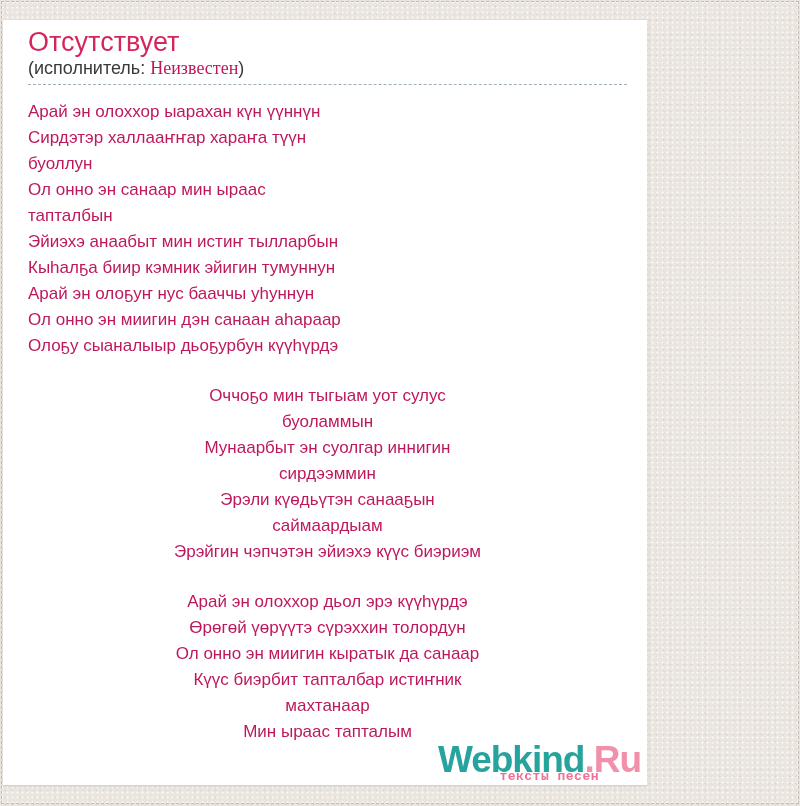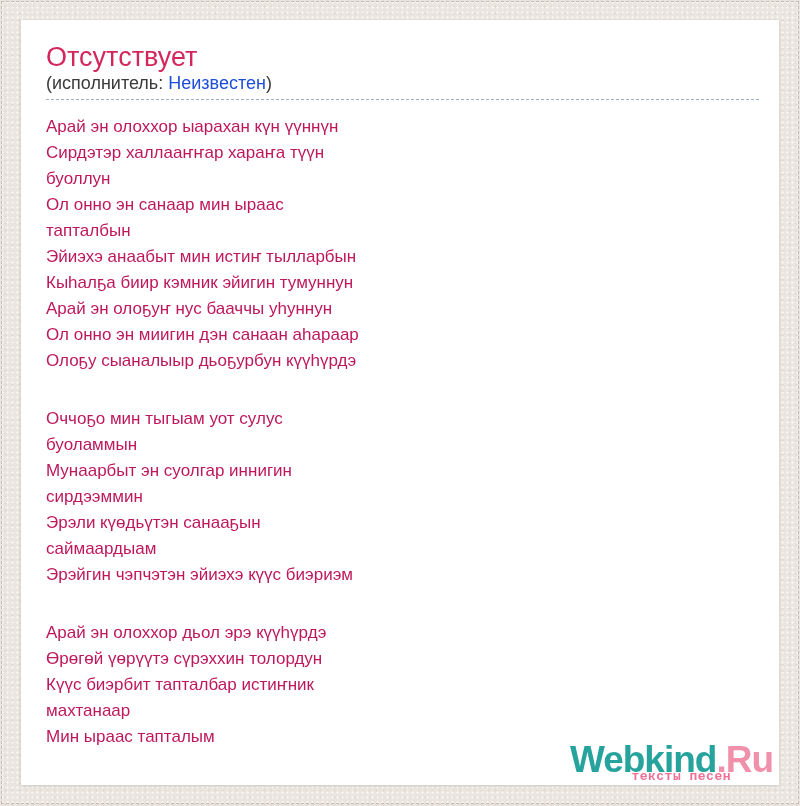"Отсутствует" .card { left: 21px -> 3px; padding: 23px 20px 0 25px -> 8px 20px 0 25px; width: 758px -> 644px }
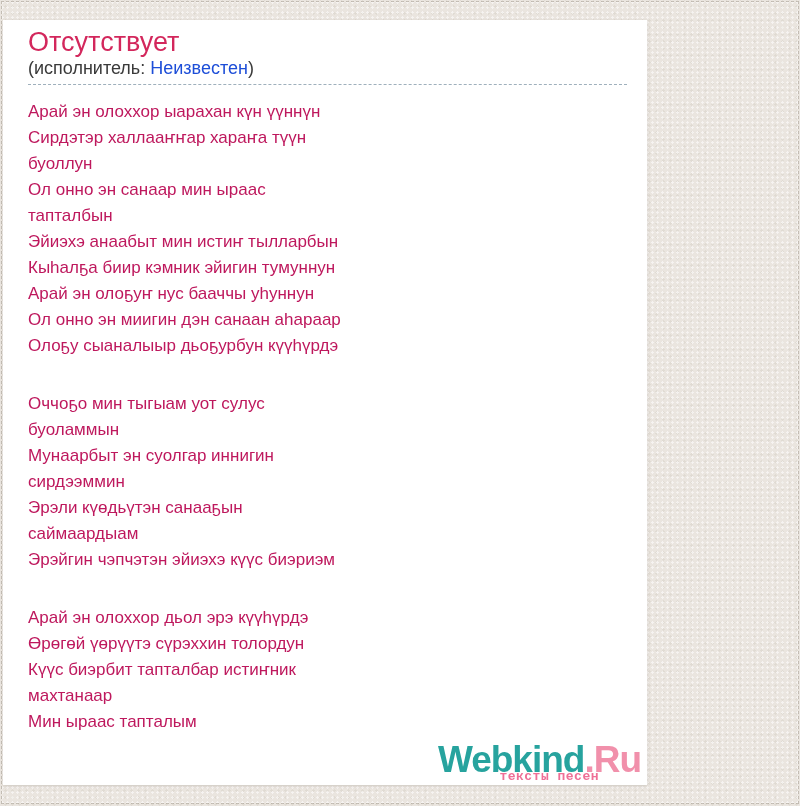"Неизвестен" .artist-link { color: #1d4ed8 -> #be185d; font-family: none -> Liberation Serif, serif }
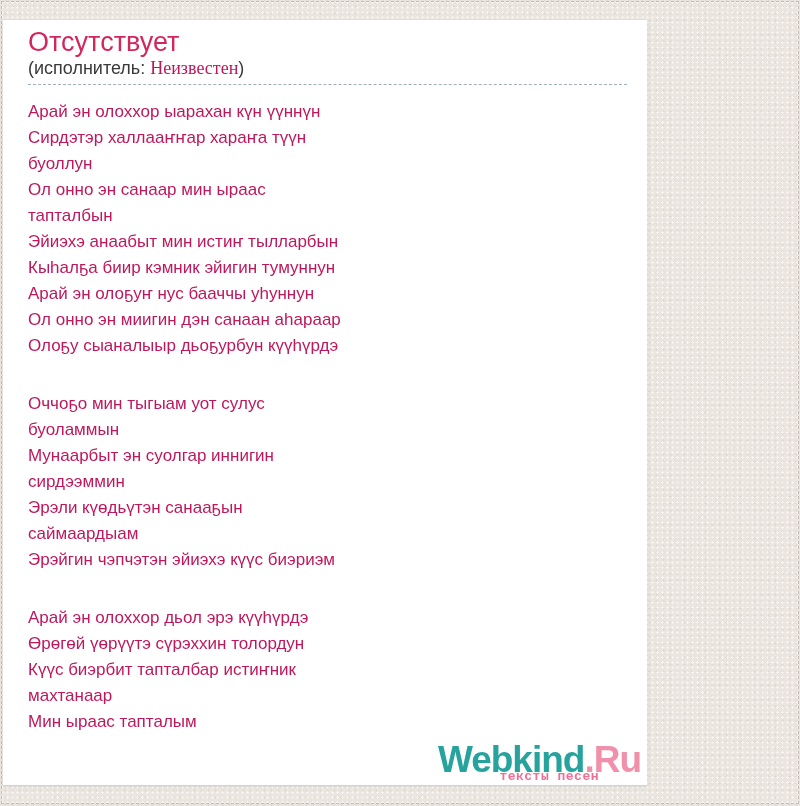"Оччоҕо мин тыгыам уот сулус" .stanza + .stanza { margin-top: 32px -> 24px; text-align: none -> center }
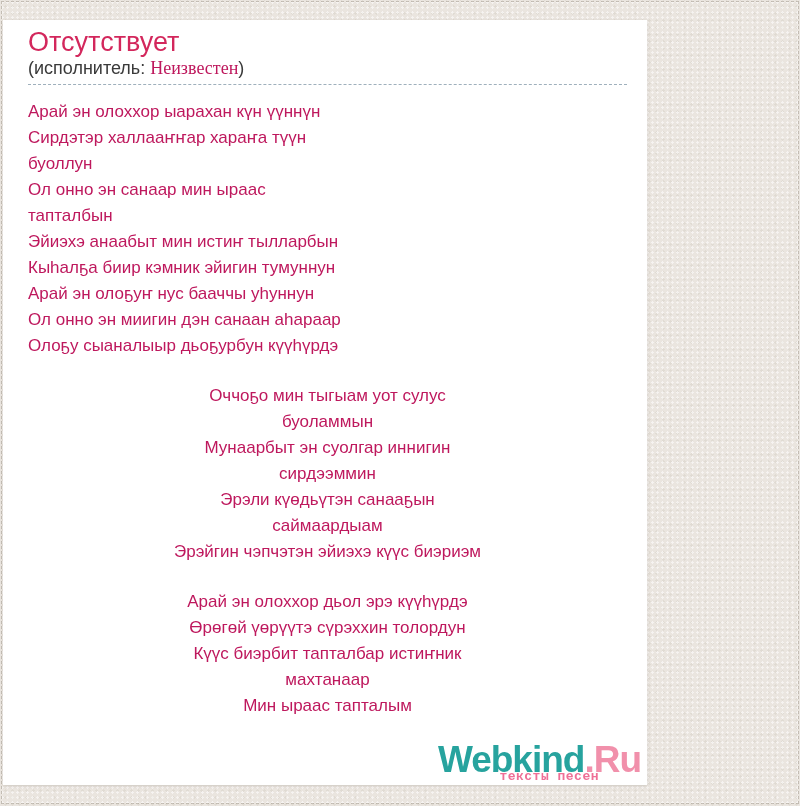"Ол онно эн миигин кыратык" div.lyric-line { html: none -> <div>Ол онно эн миигин кыратык да санаар</div> }
